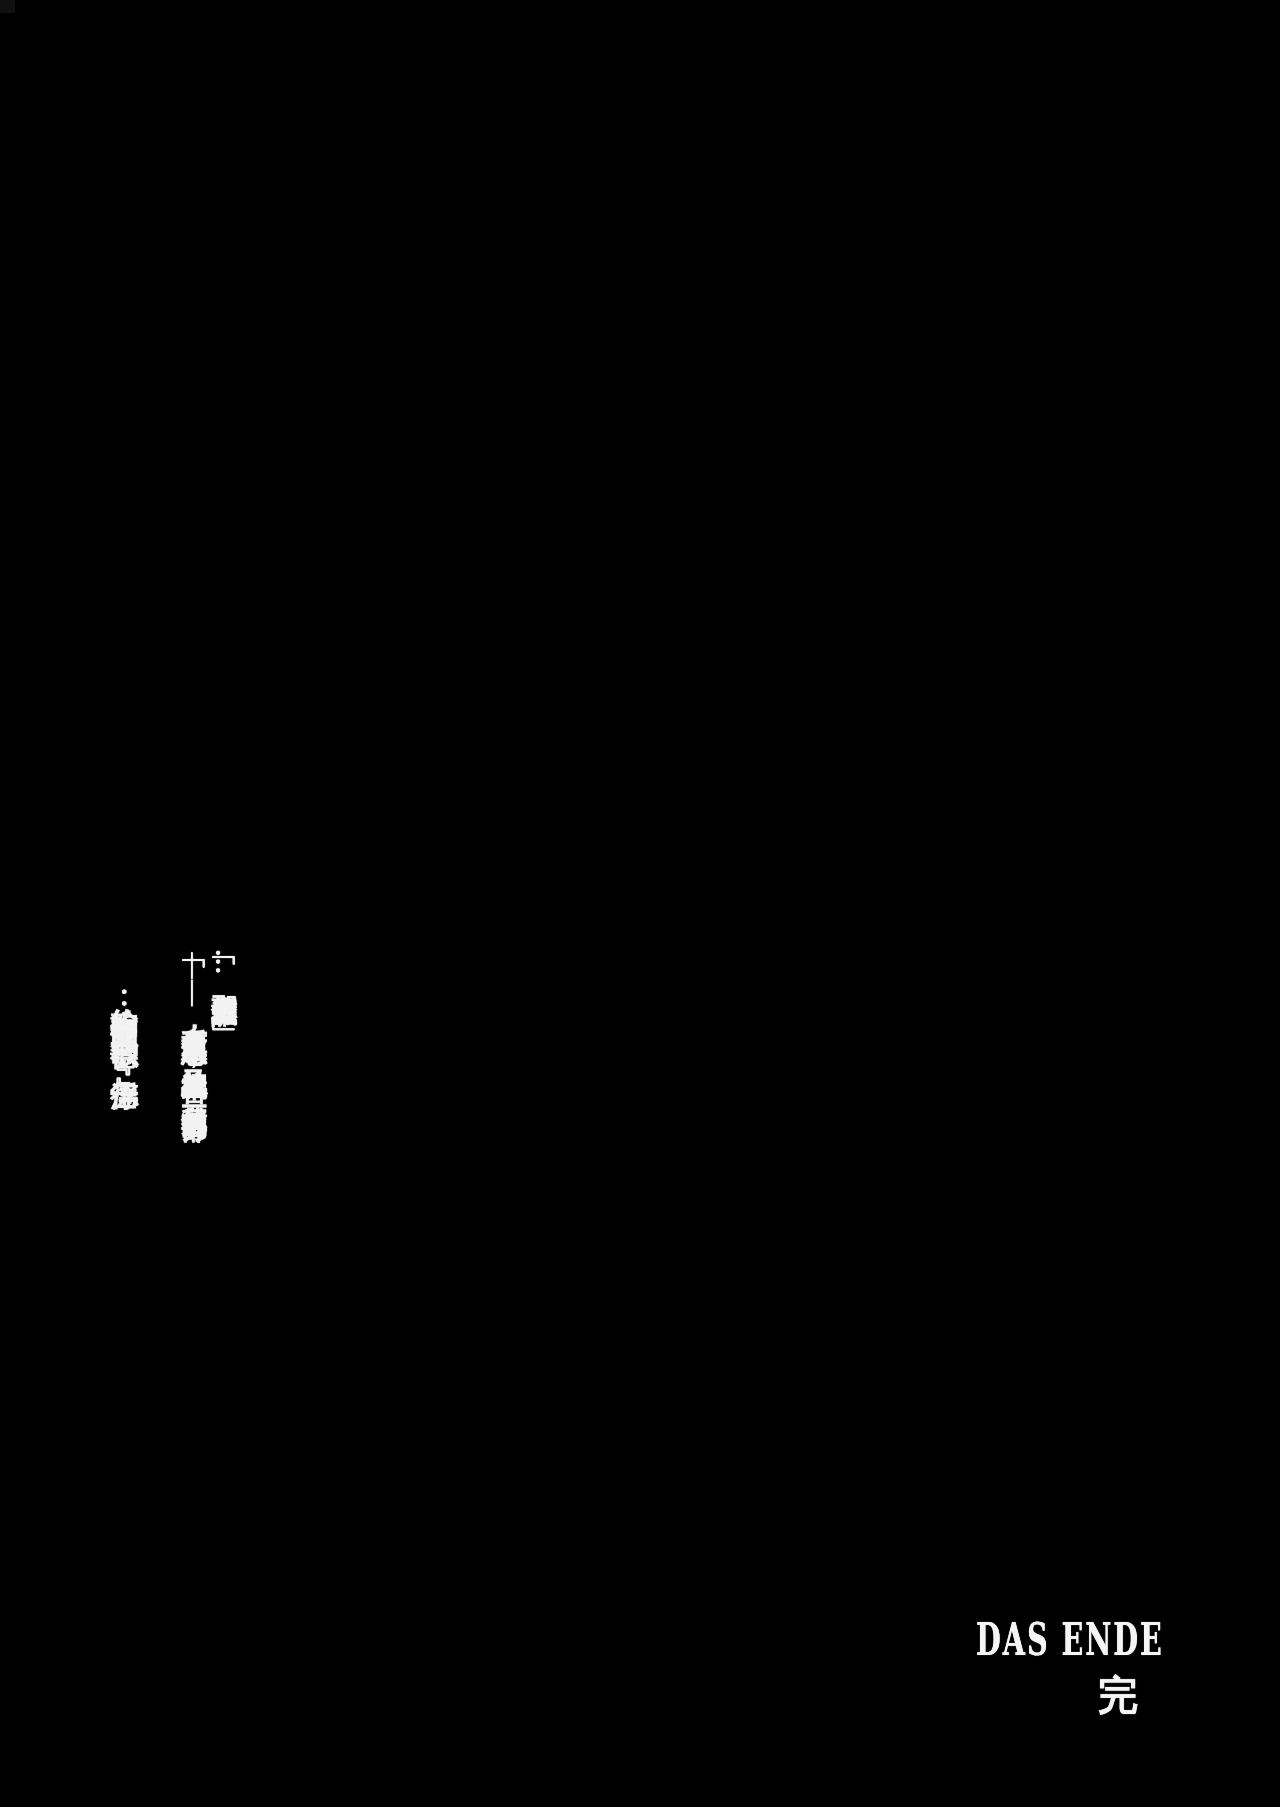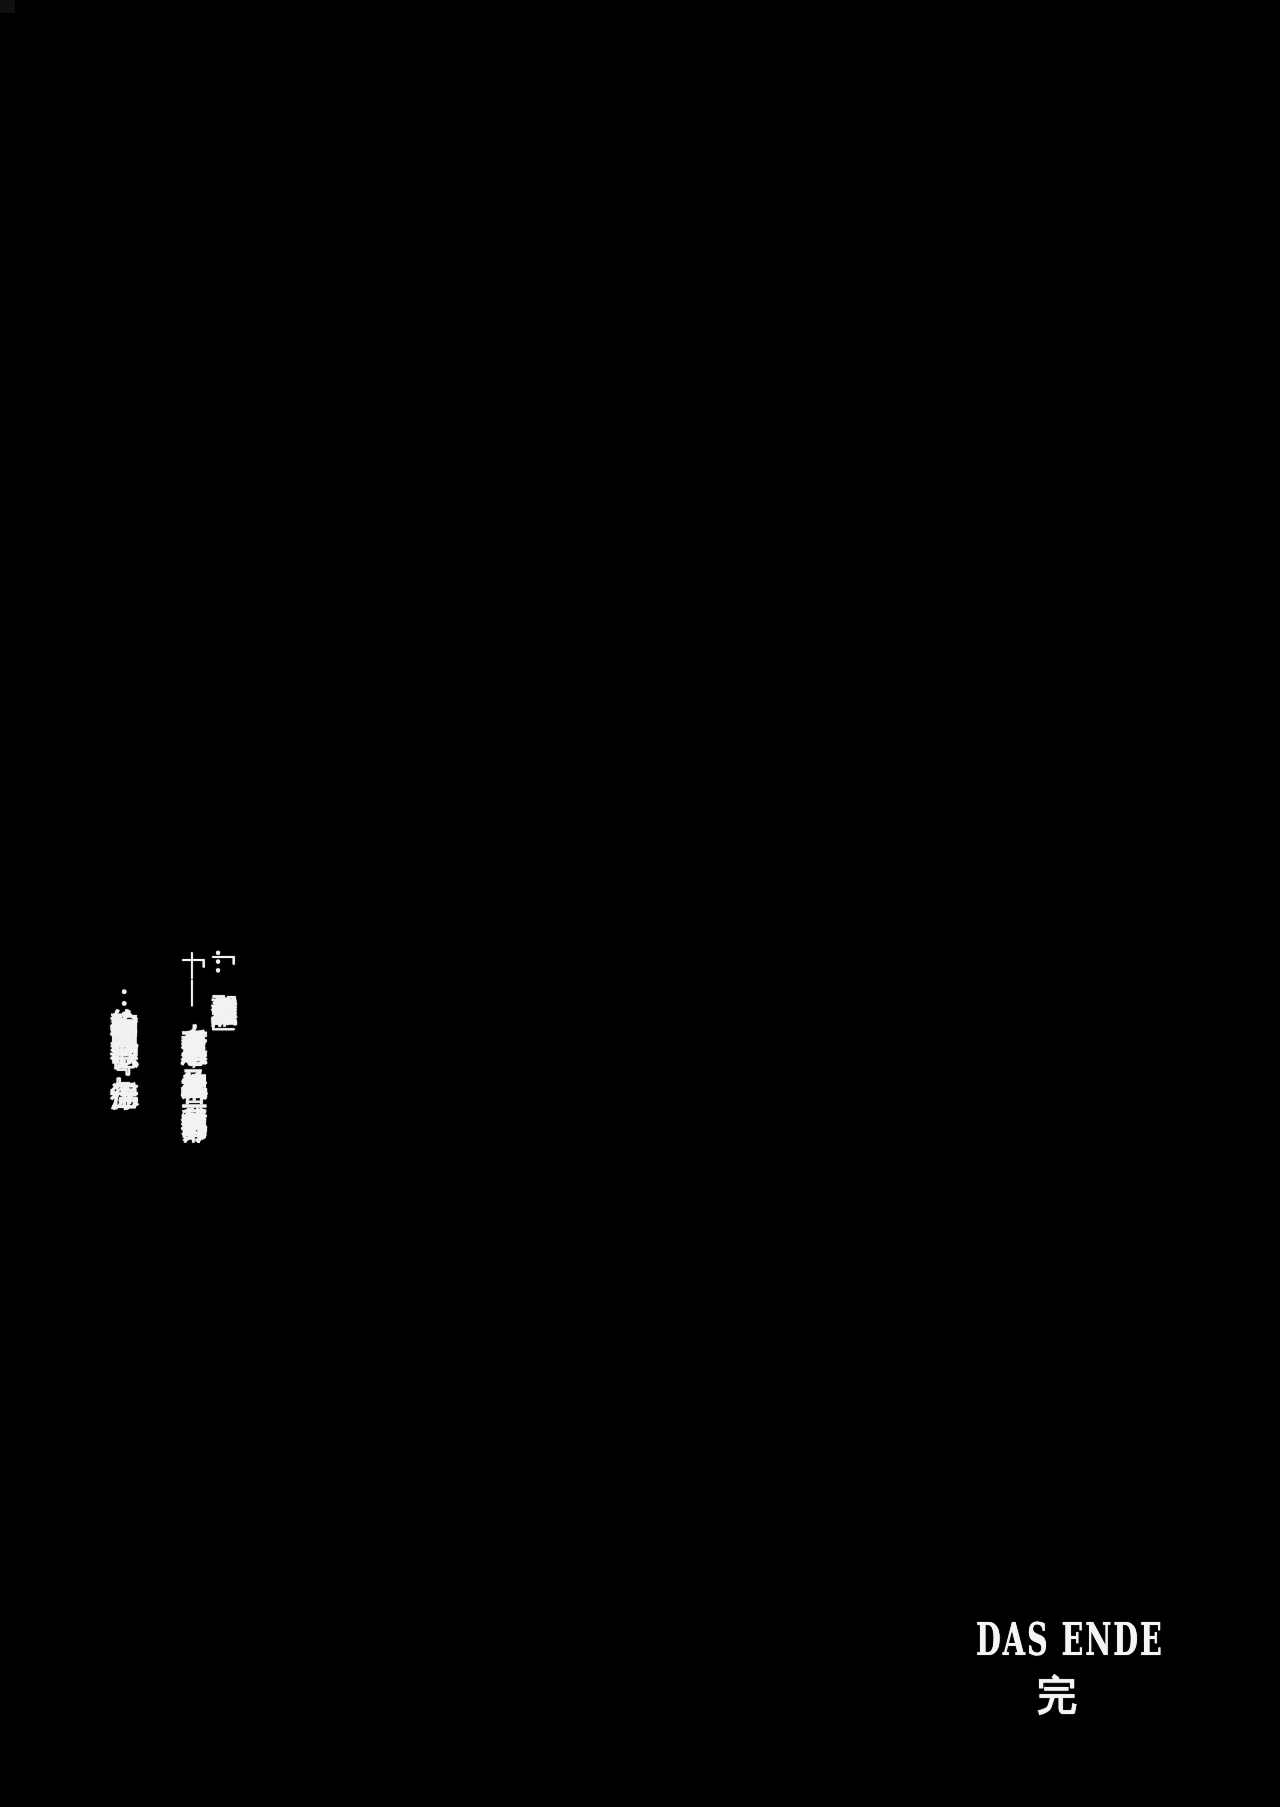"DAS ENDE" .end-mark { text-align: center -> right }
